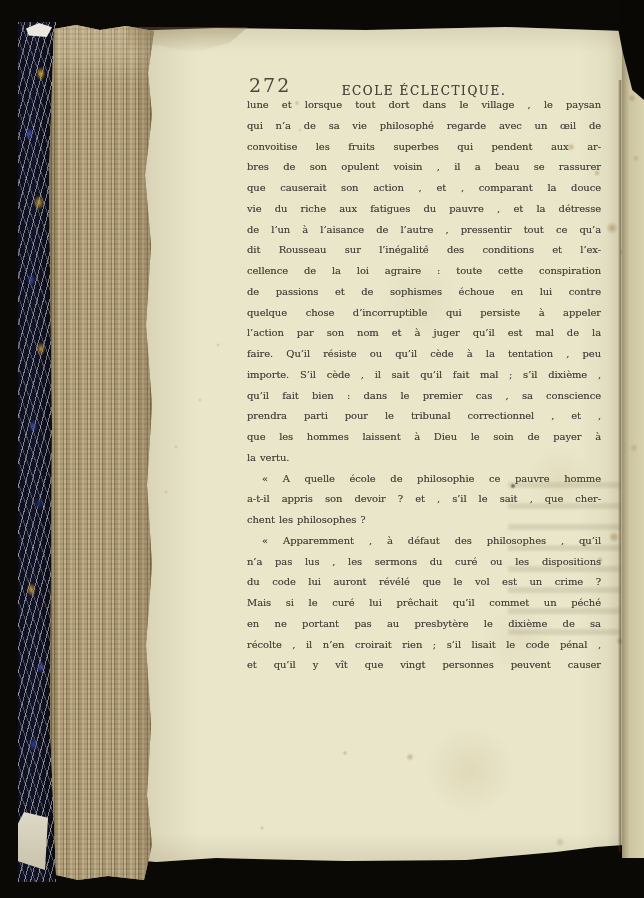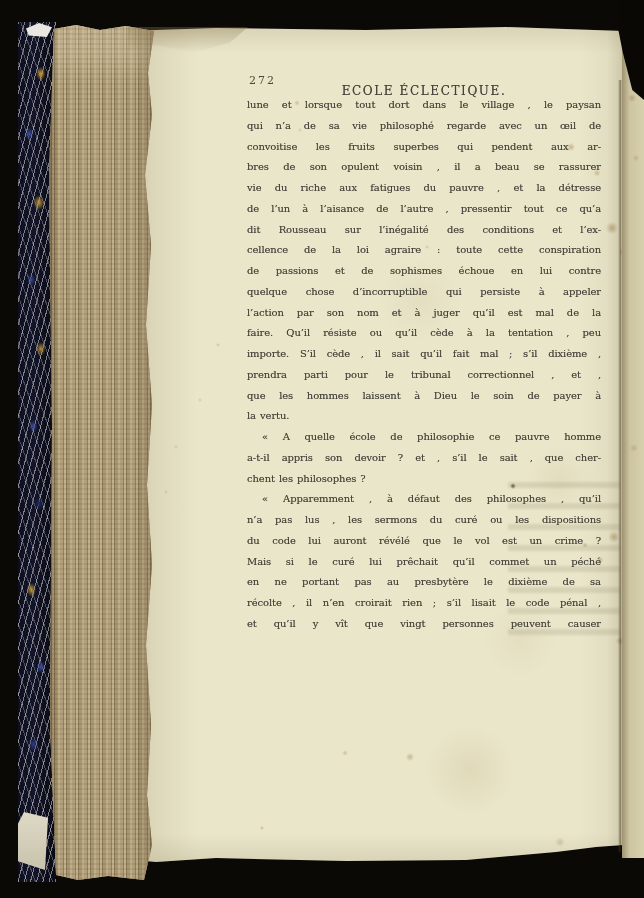"272" .pagenum { font-size: 11px -> 19px }
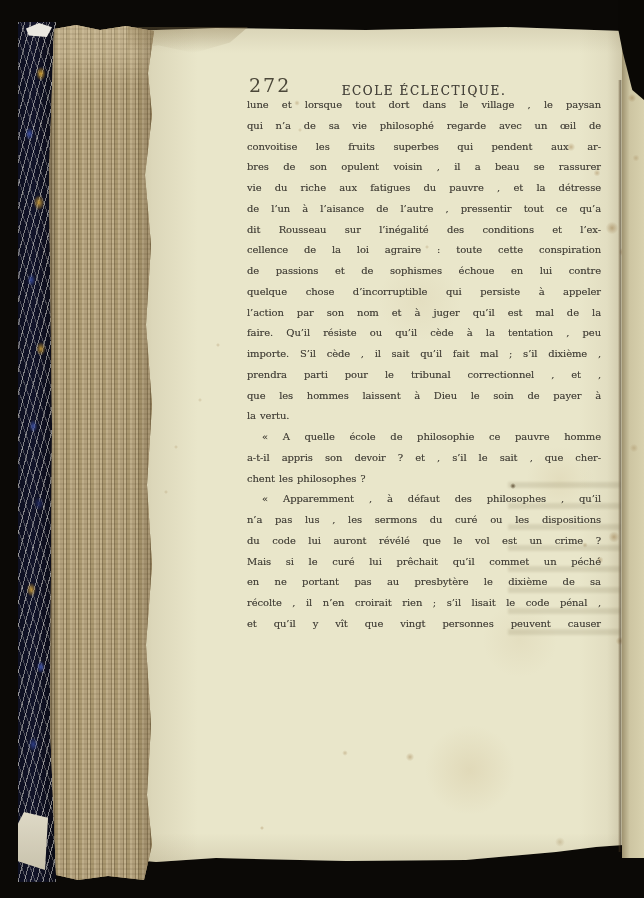"que causerait son action ," div.line { html: none -> <div>que causerait son action , et , comparant la douce</div> }
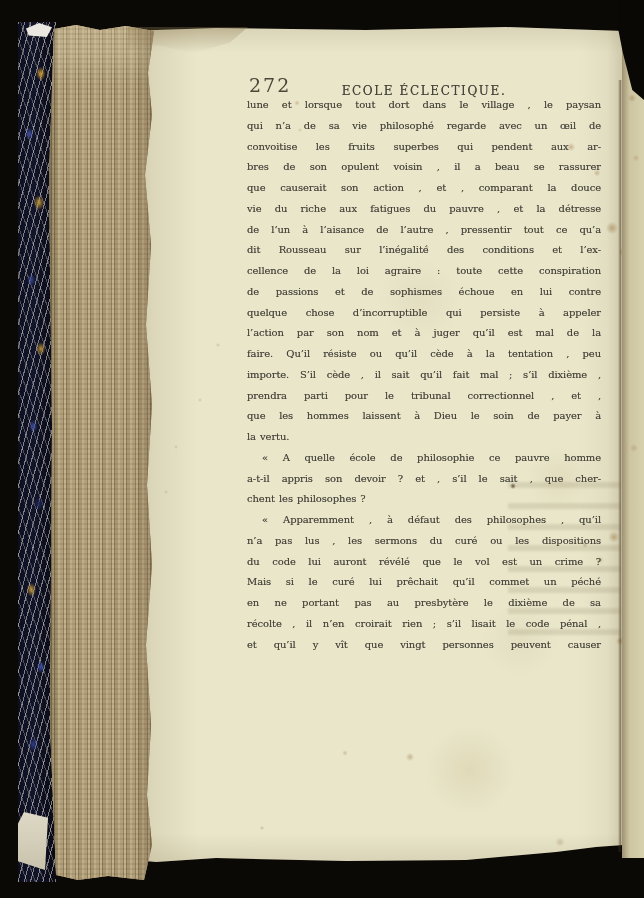"qu’il fait bien : dans" div.line { html: none -> <div>qu’il fait bien : dans le premier cas , sa conscience</div> }
